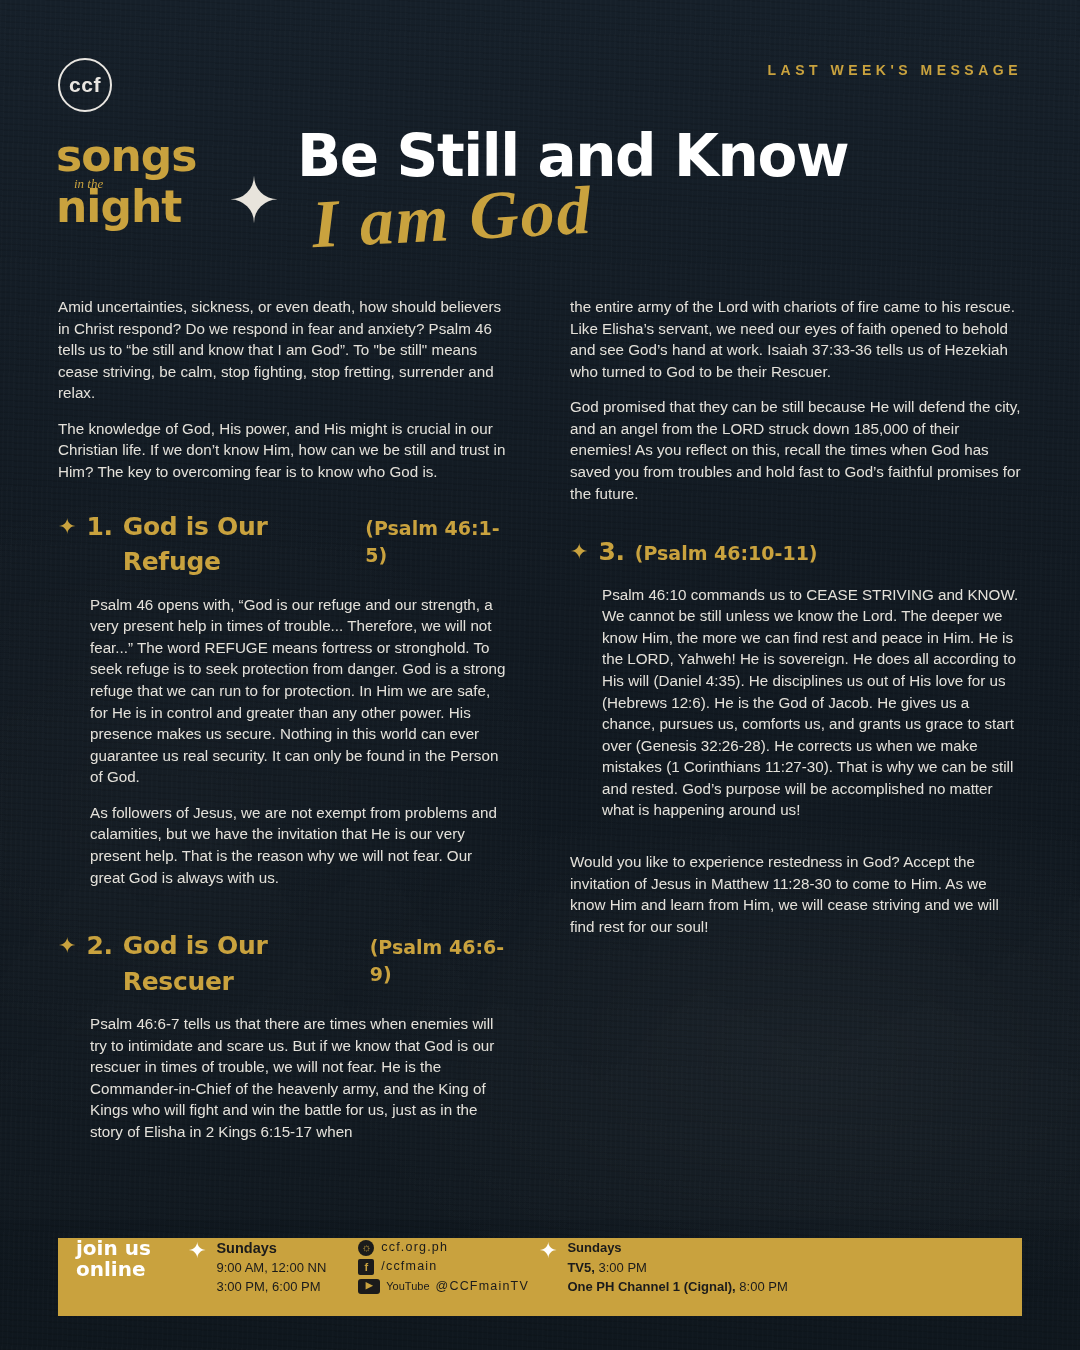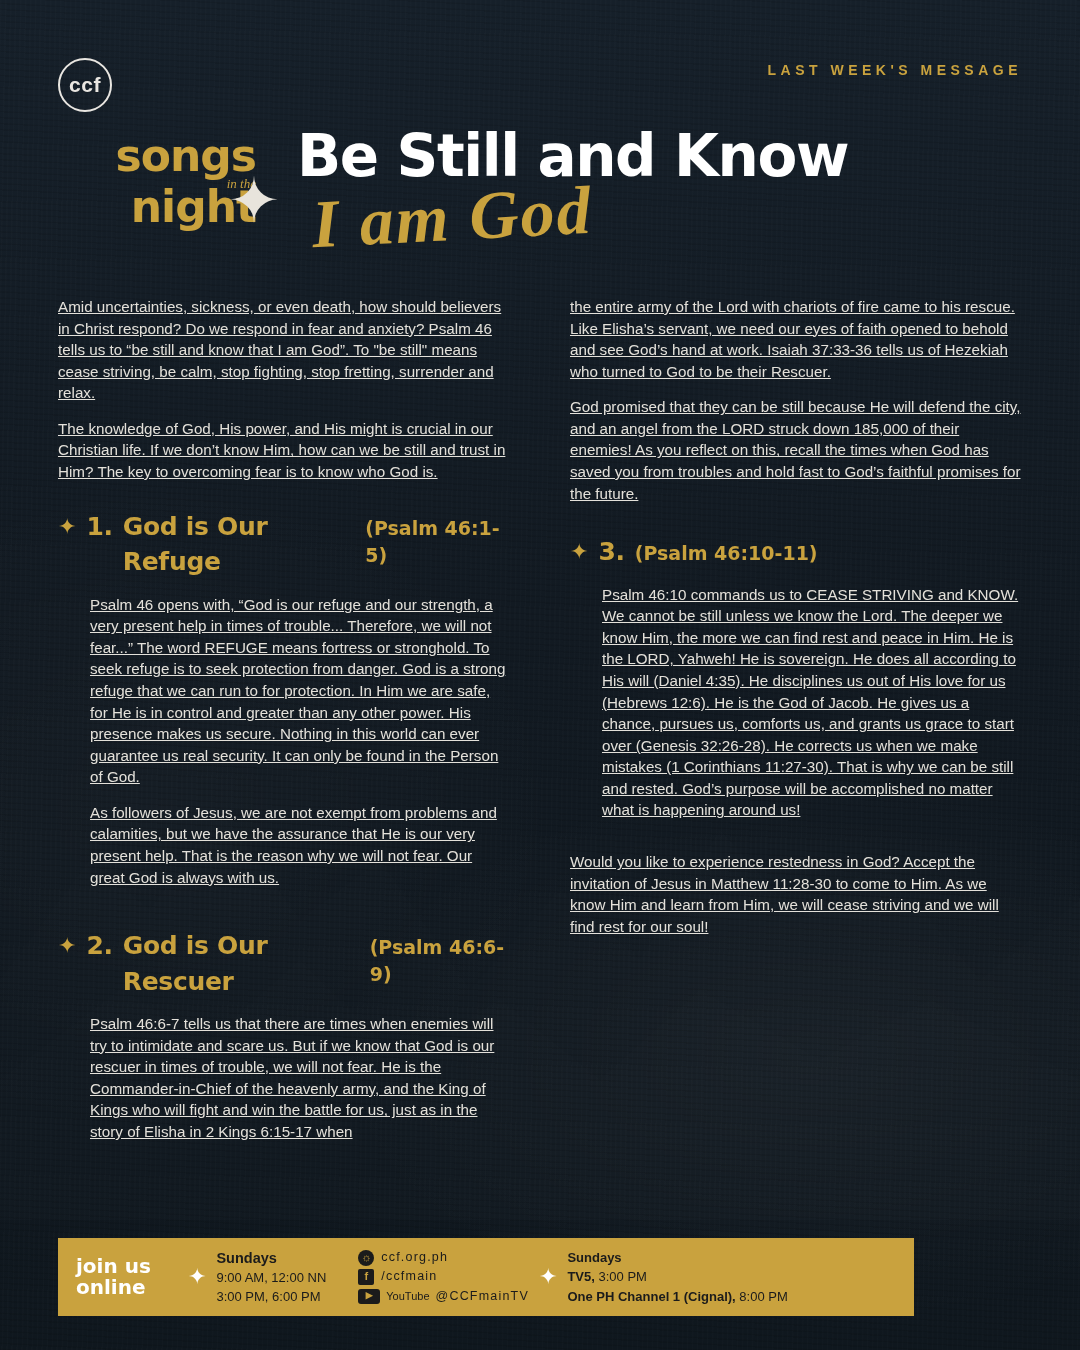"songs" .series { text-align: right -> left }
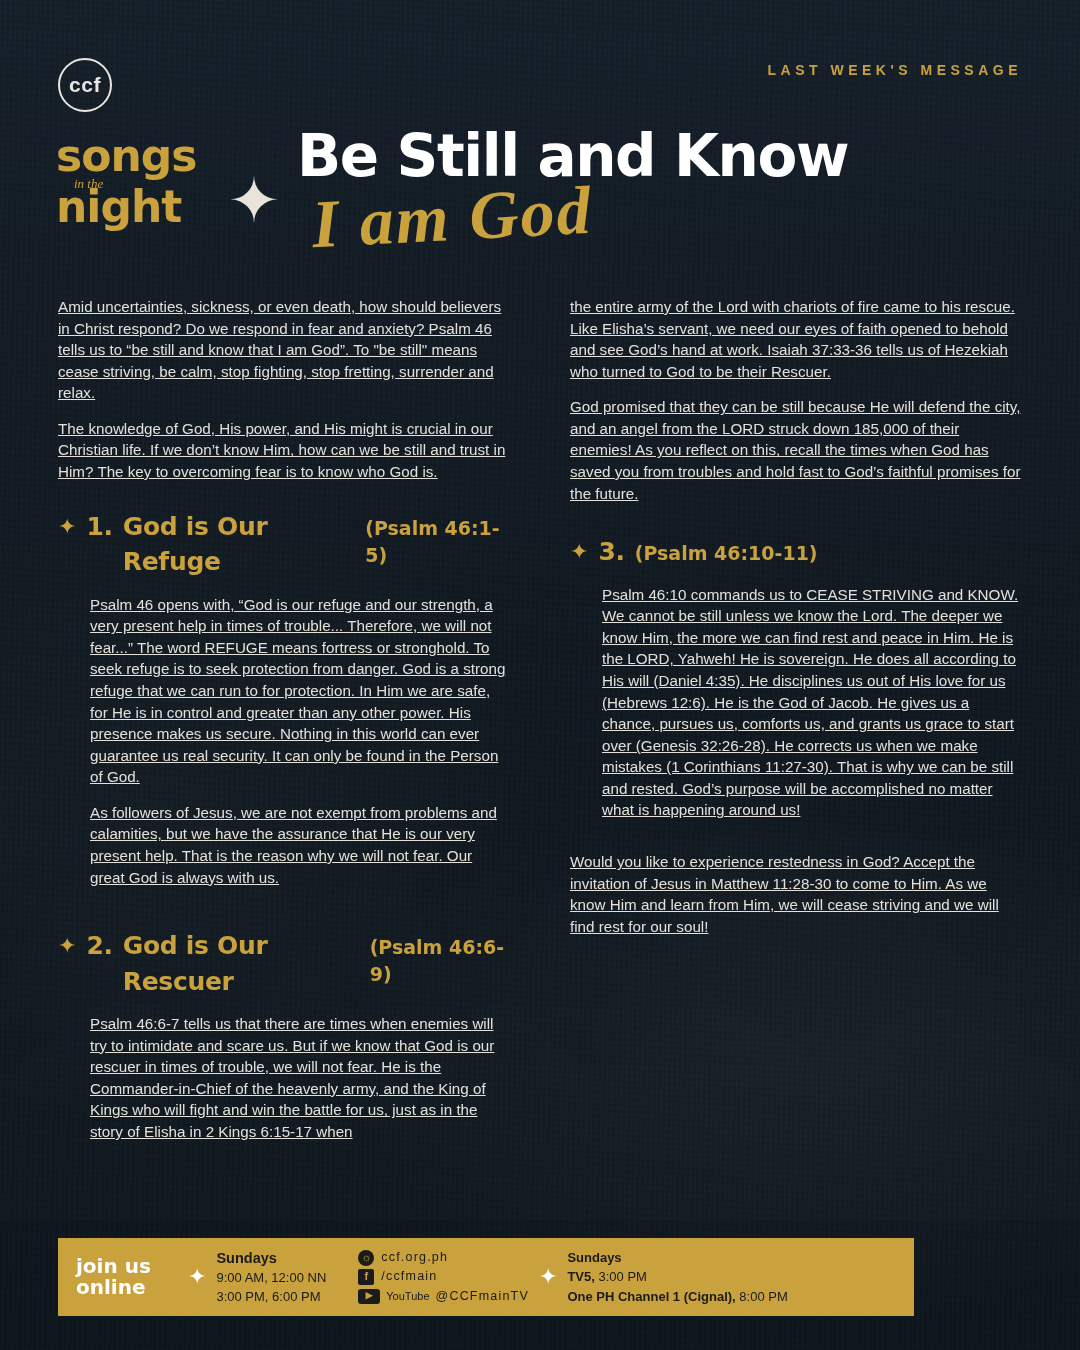"Amid uncertainties, sickness, or even" .col p { text-decoration: underline -> none }
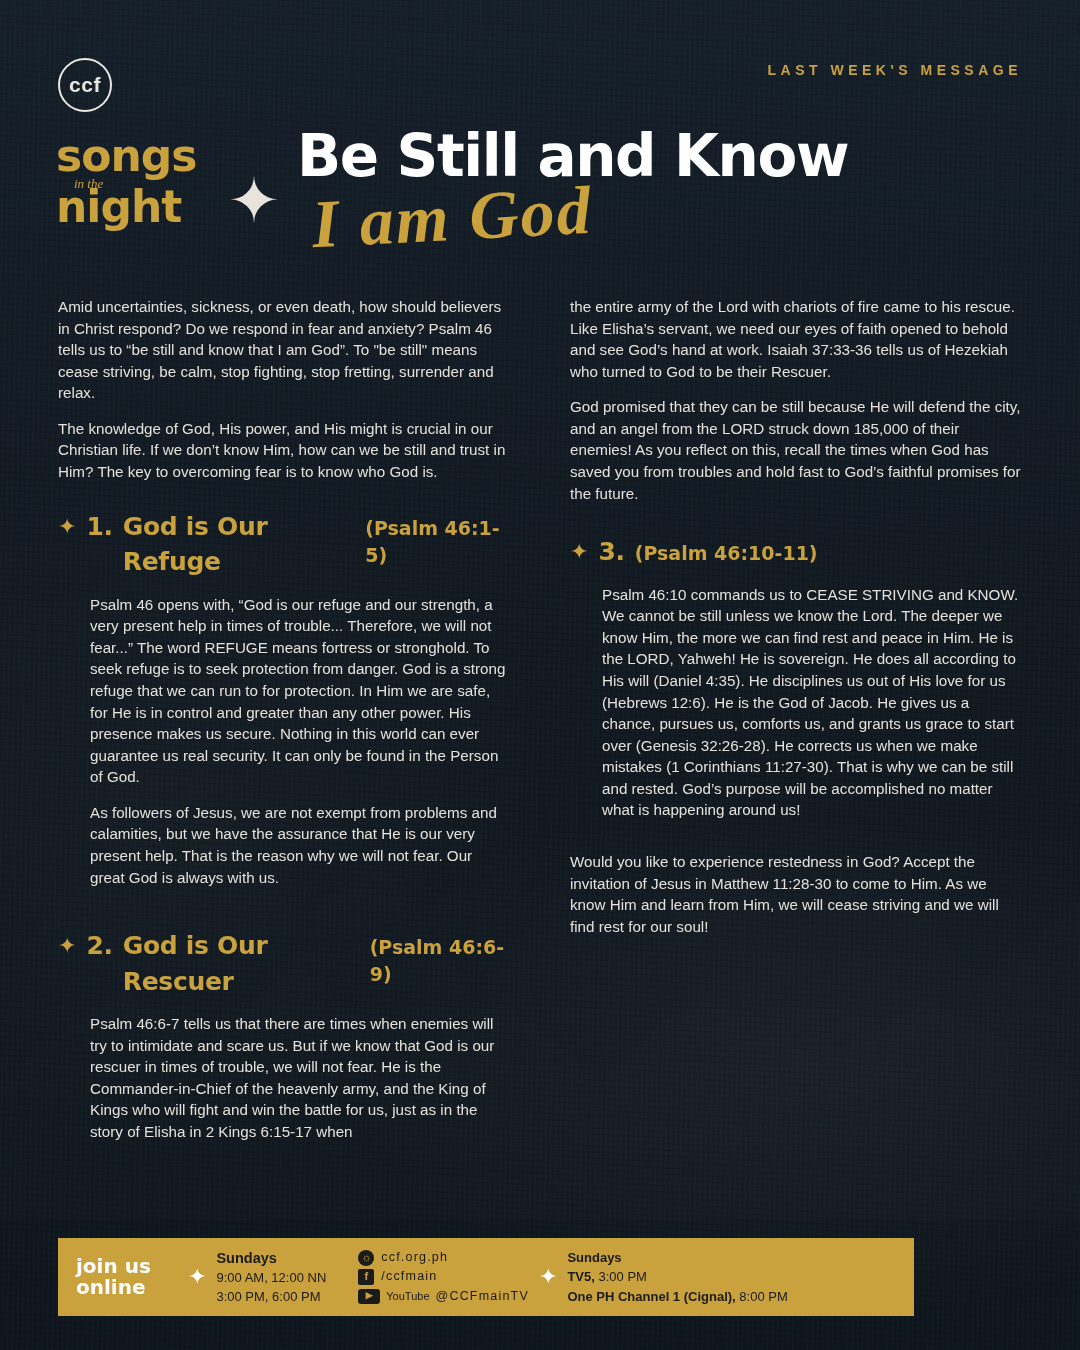"As followers of Jesus, we" p.indent { text: assurance -> invitation }
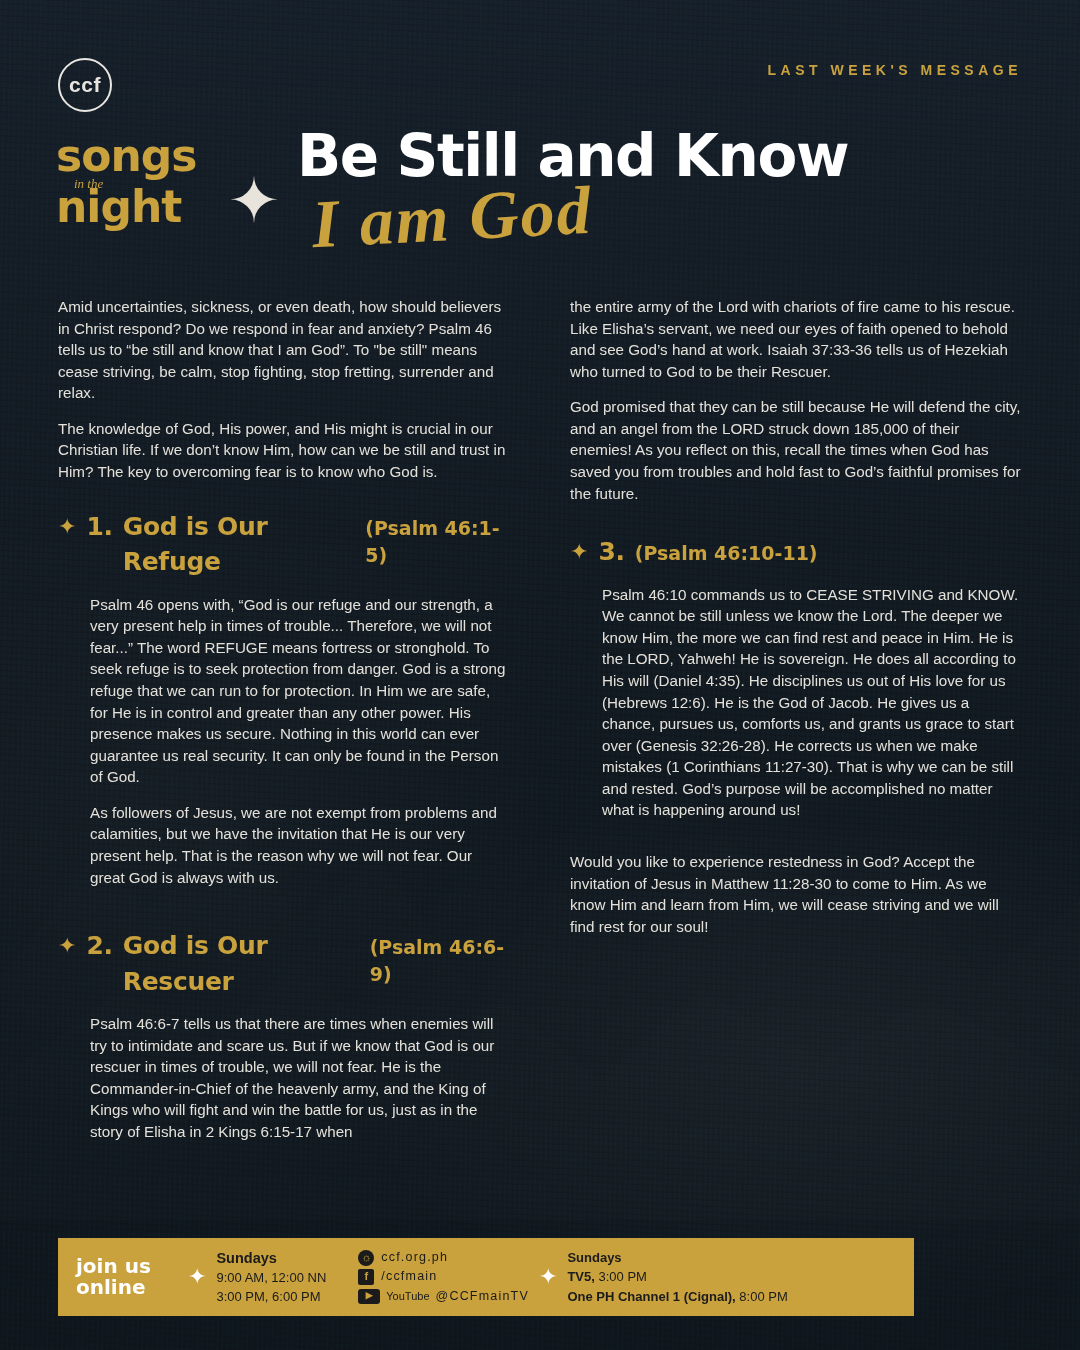"join us" .footer { align-items: center -> flex-start; width: 856px -> 964px }
